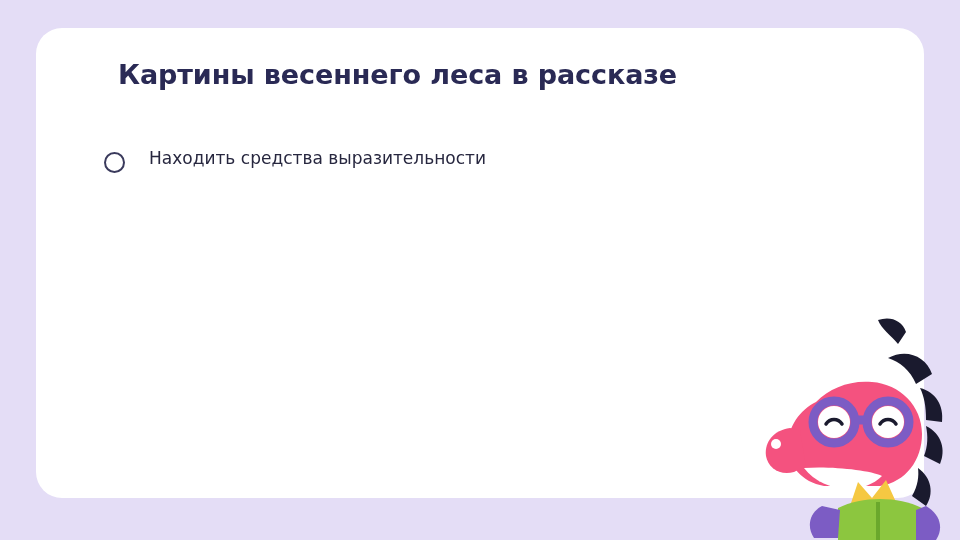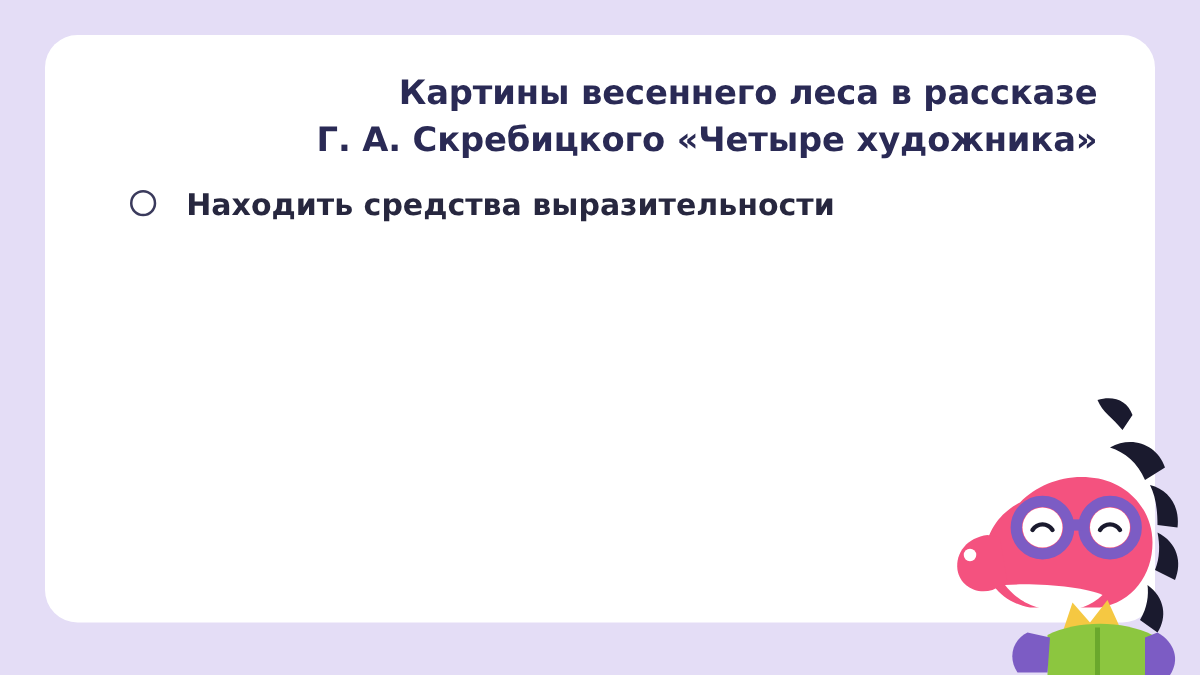"Картины весеннего леса в рассказе" .card { text-align: right -> none }
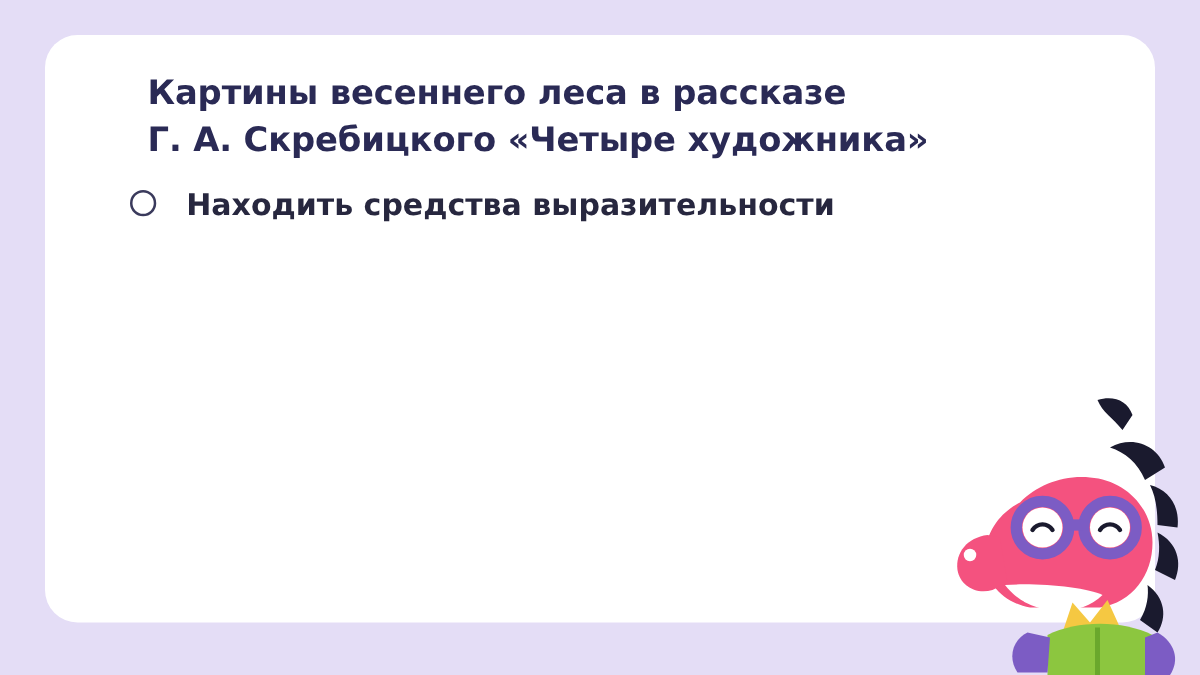"Г. А. Скребицкого «Четыре художника»" span.line { html: <span>Г. А. Скребицкого «Четыре художника»</span> -> none }
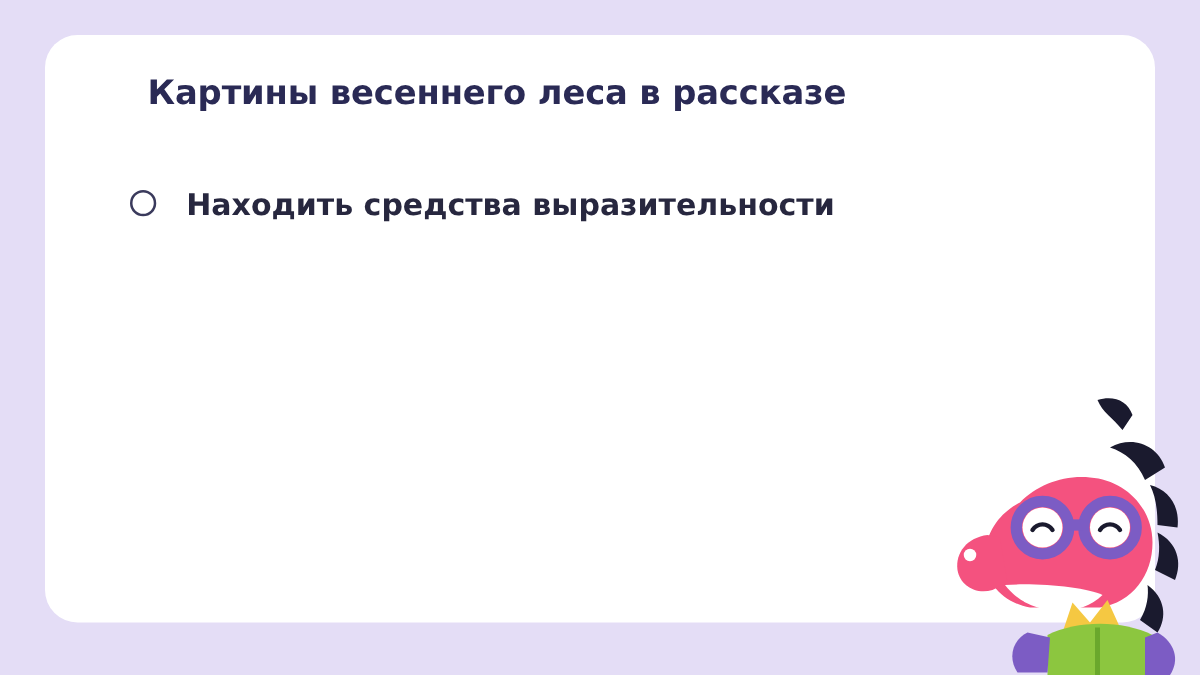"Находить средства выразительности" .bullet-text { font-size: 24px -> 17px; font-weight: 700 -> 400 }
